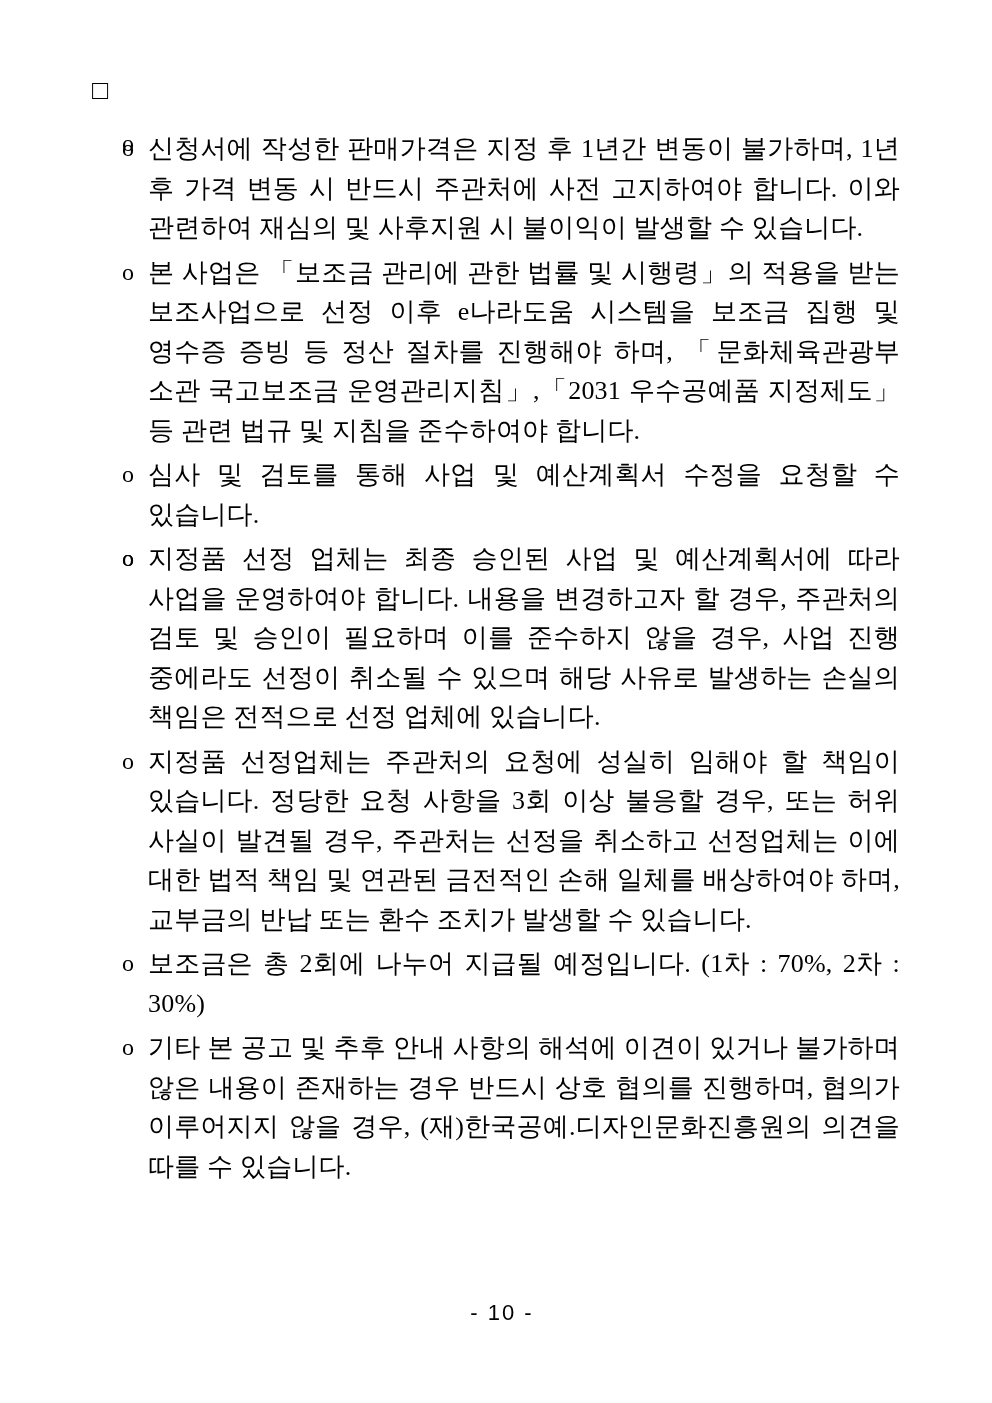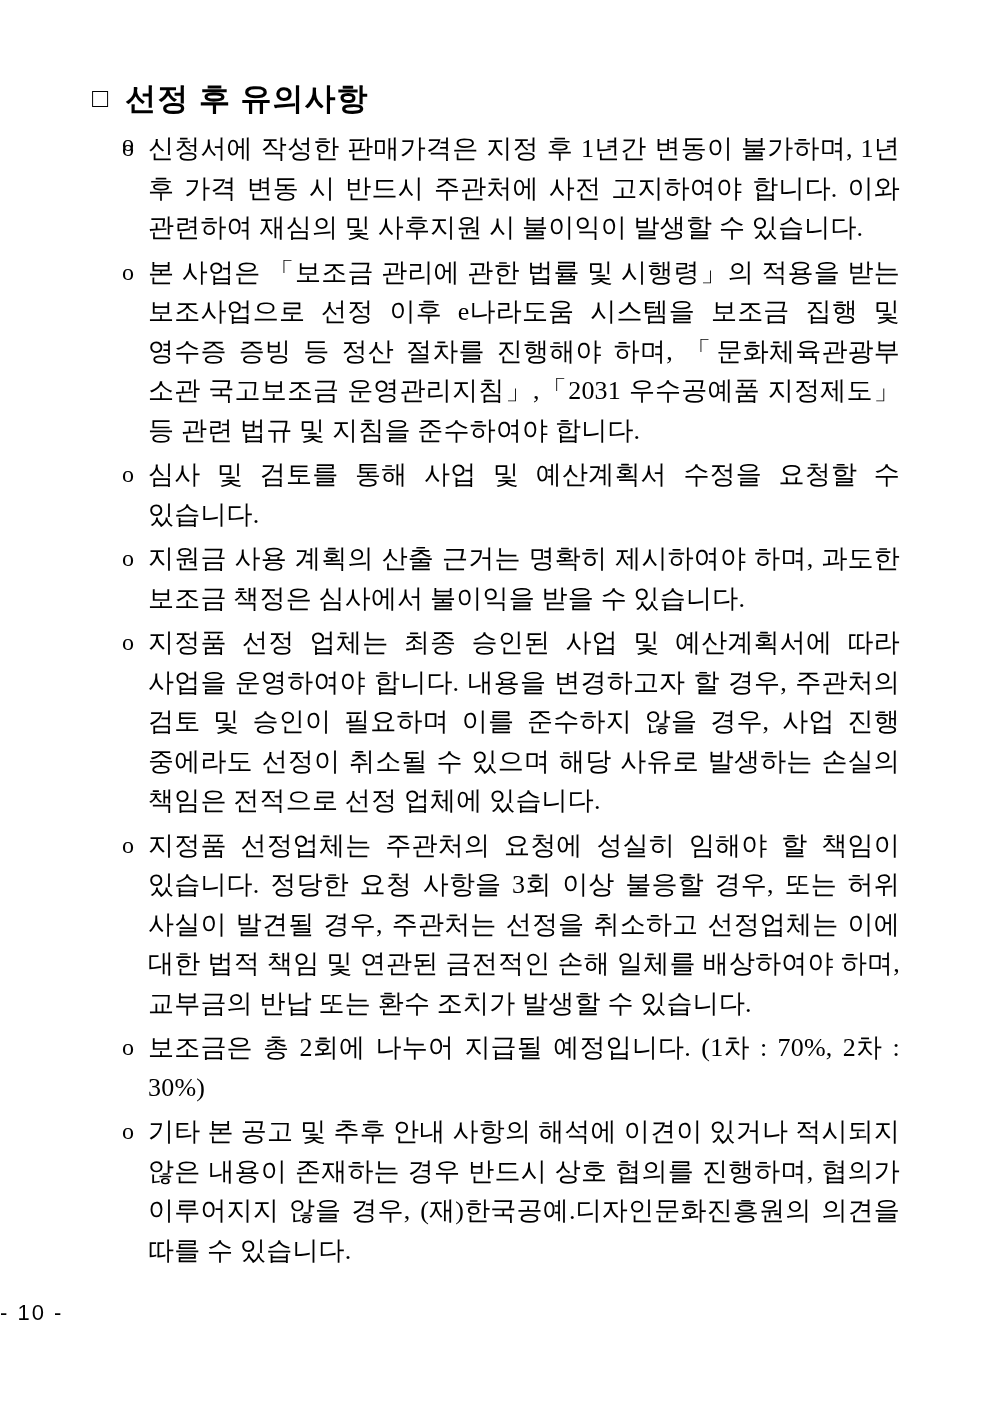"선정 후 유의사항" span { html: <span>선정 후 유의사항</span> -> none }
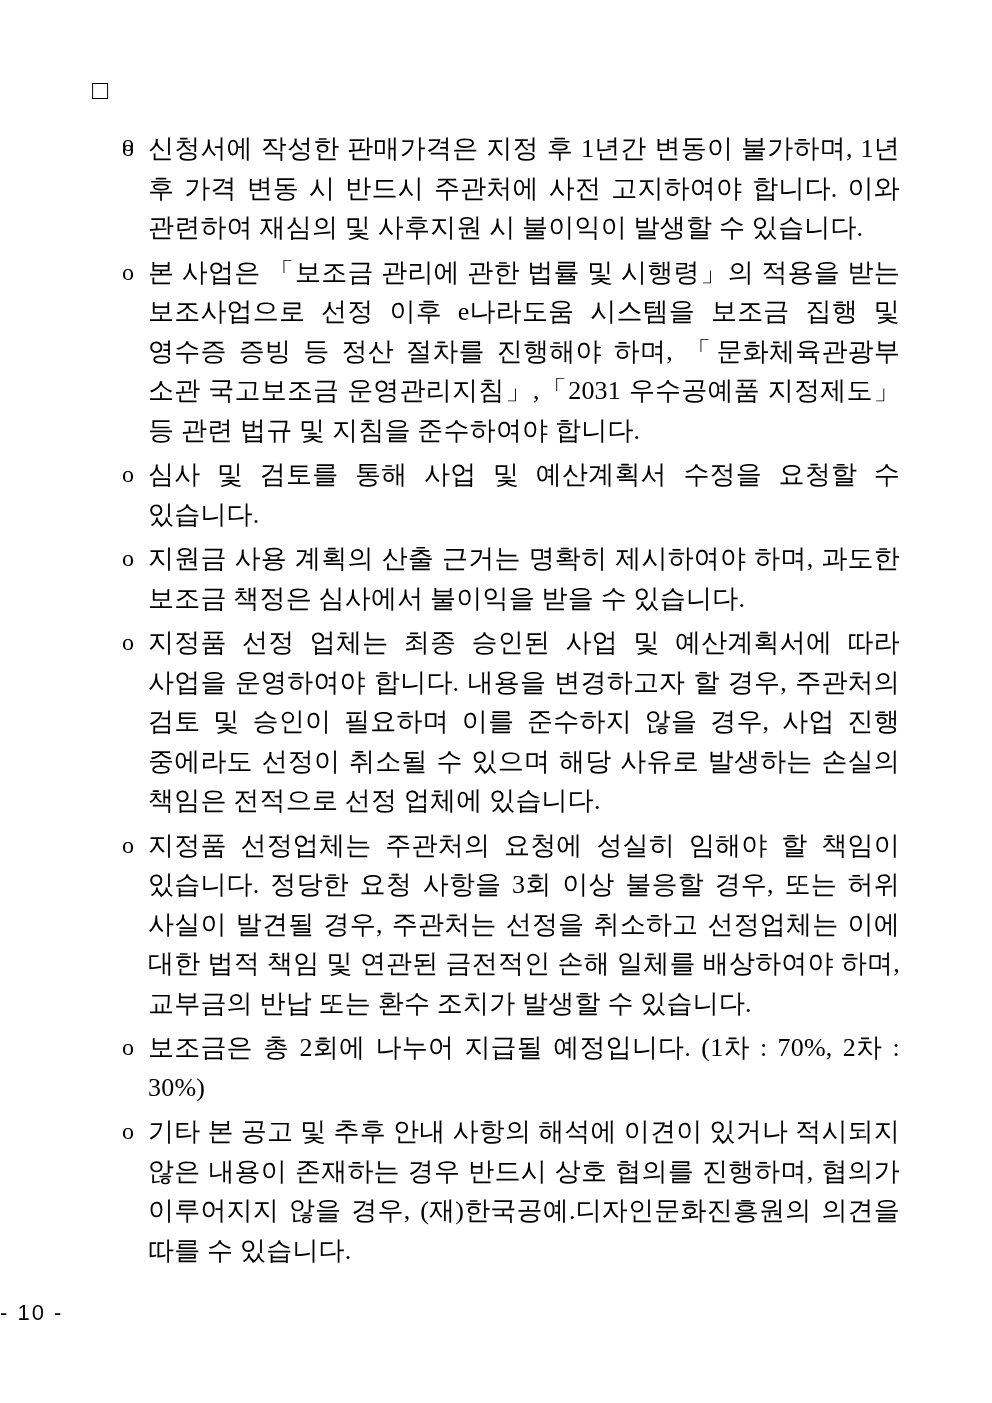"지원금 사용 계획의 산출 근거는" span { html: <span>지원금 사용 계획의 산출 근거는 명확히 제시하여야 하며, 과도한 보조금 책정은 심사에서 불이익을 받을 수 있습니다.</span> -> none }
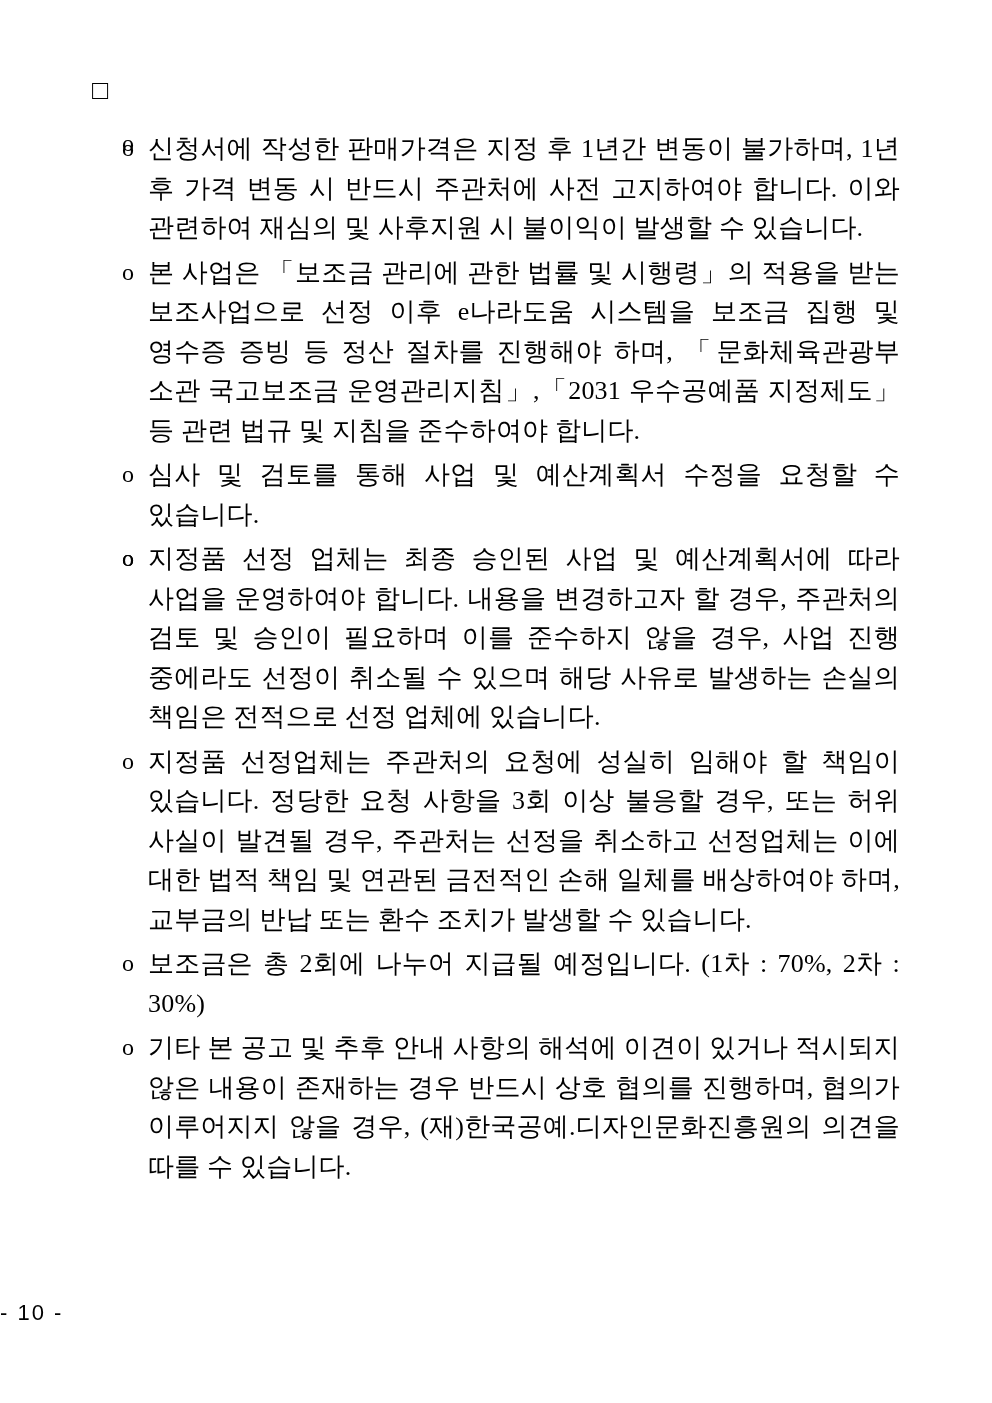"기타 본 공고 및 추후" span { text: 적시되지 -> 불가하며 }
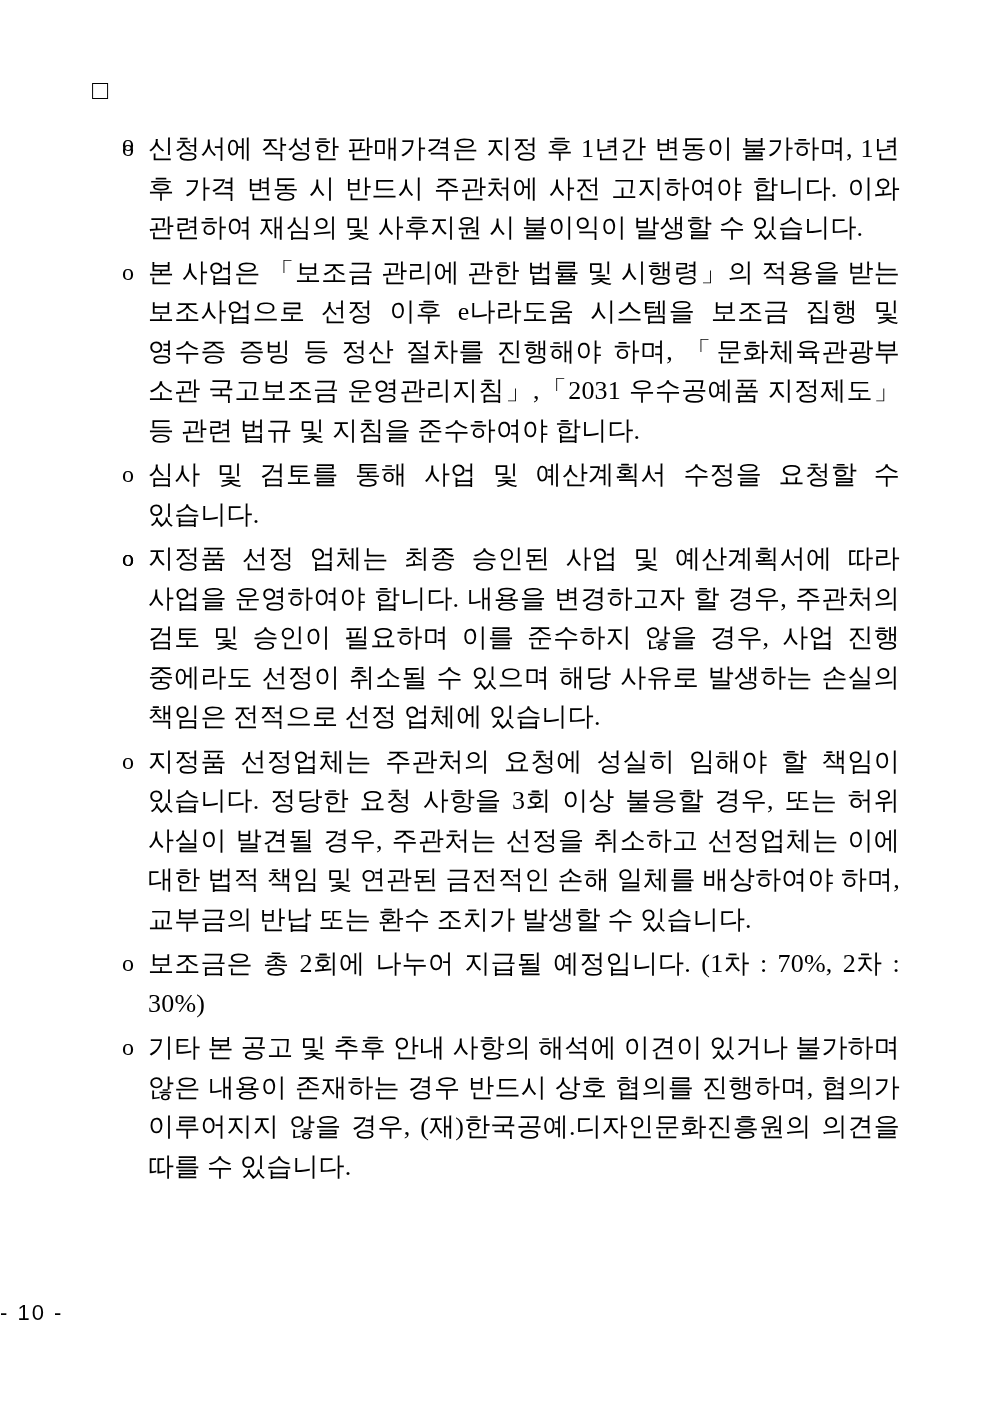"- 10 -" .pagenum { left: 0 -> 12px; text-align: none -> center }
